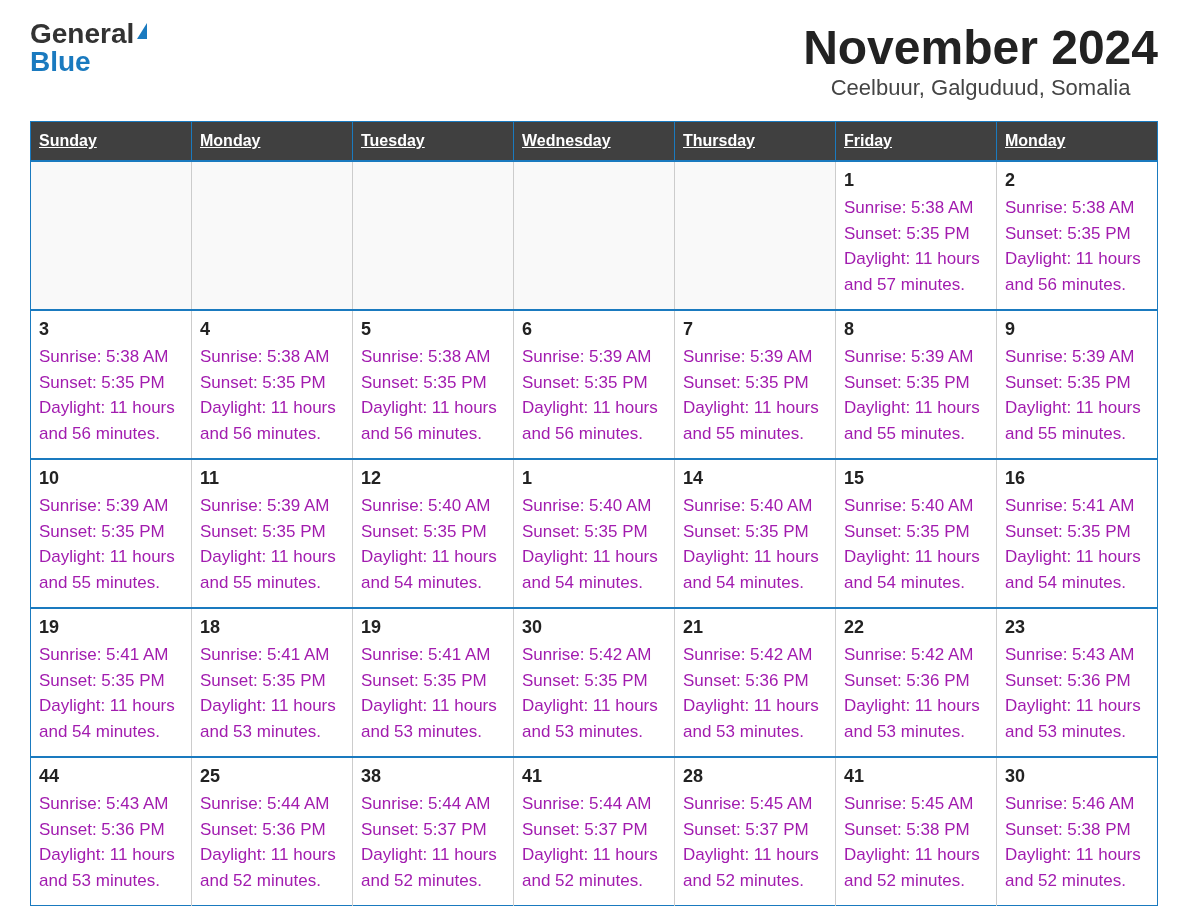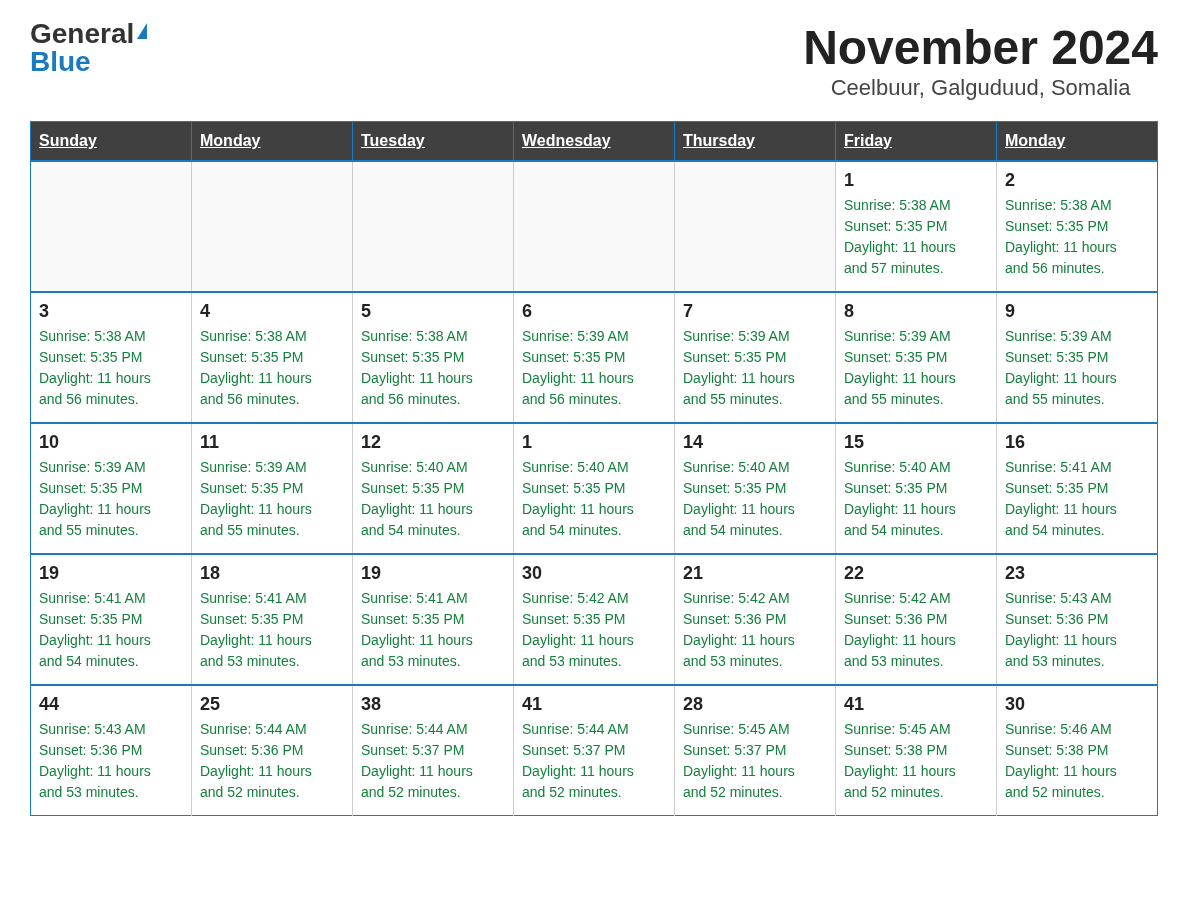"Sunrise: 5:38 AM" .day-info { color: #15803d -> #a21caf; font-size: 14px -> 17px }
